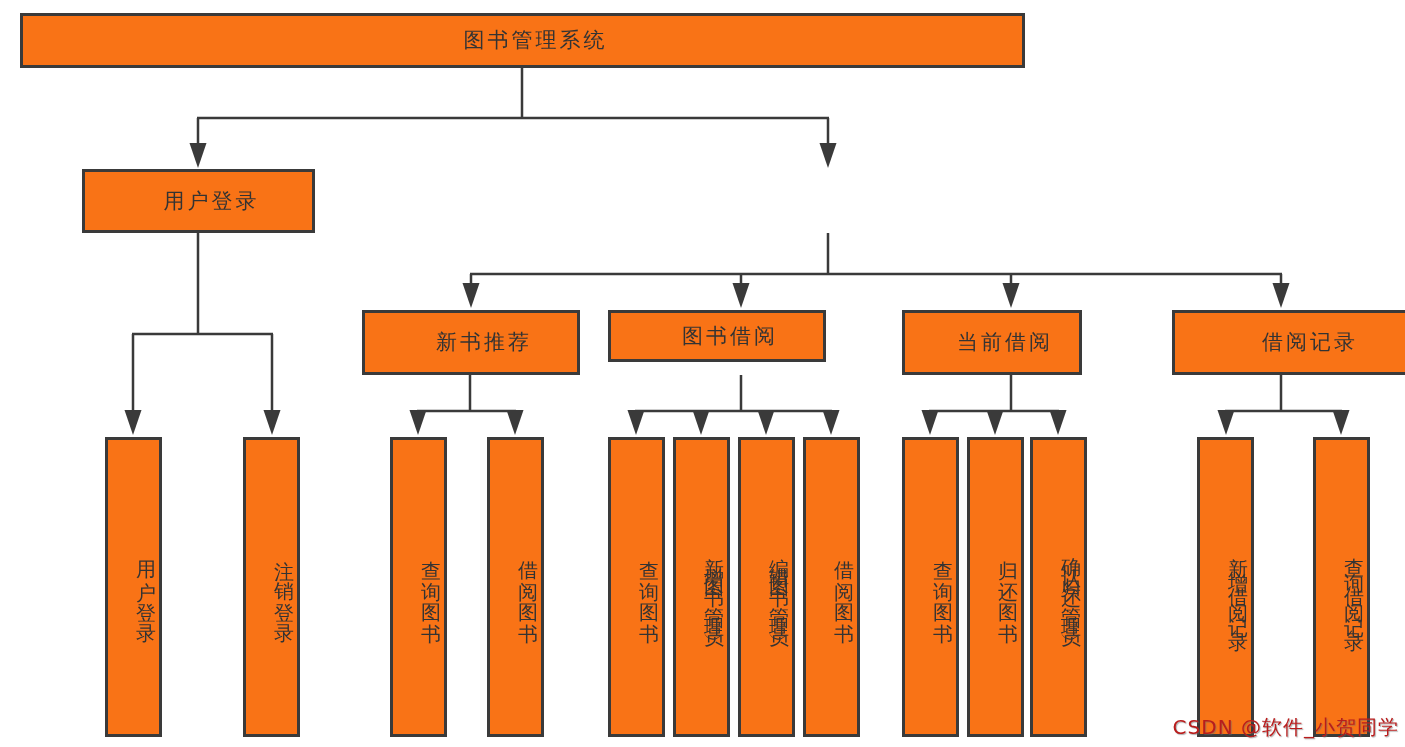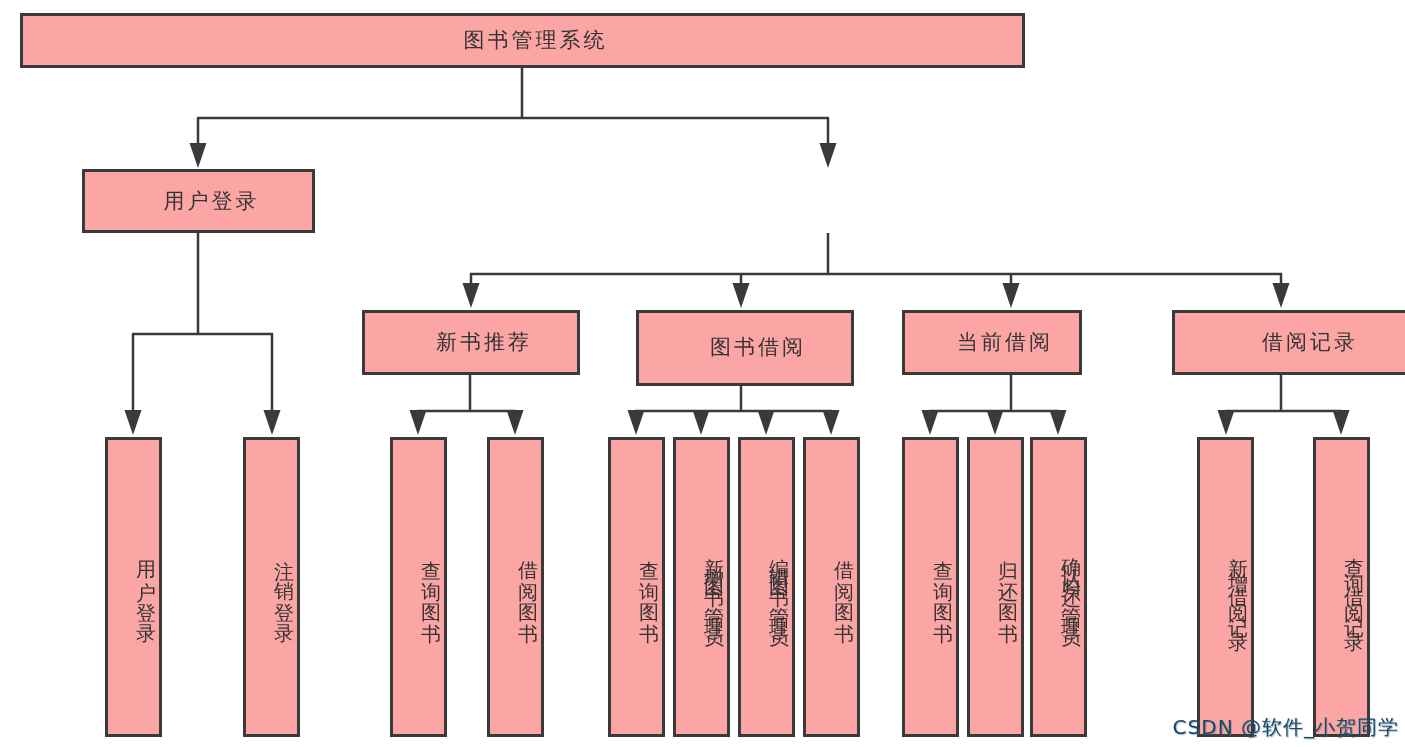"图书管理系统" .box { background: #fca5a5 -> #f97316 }
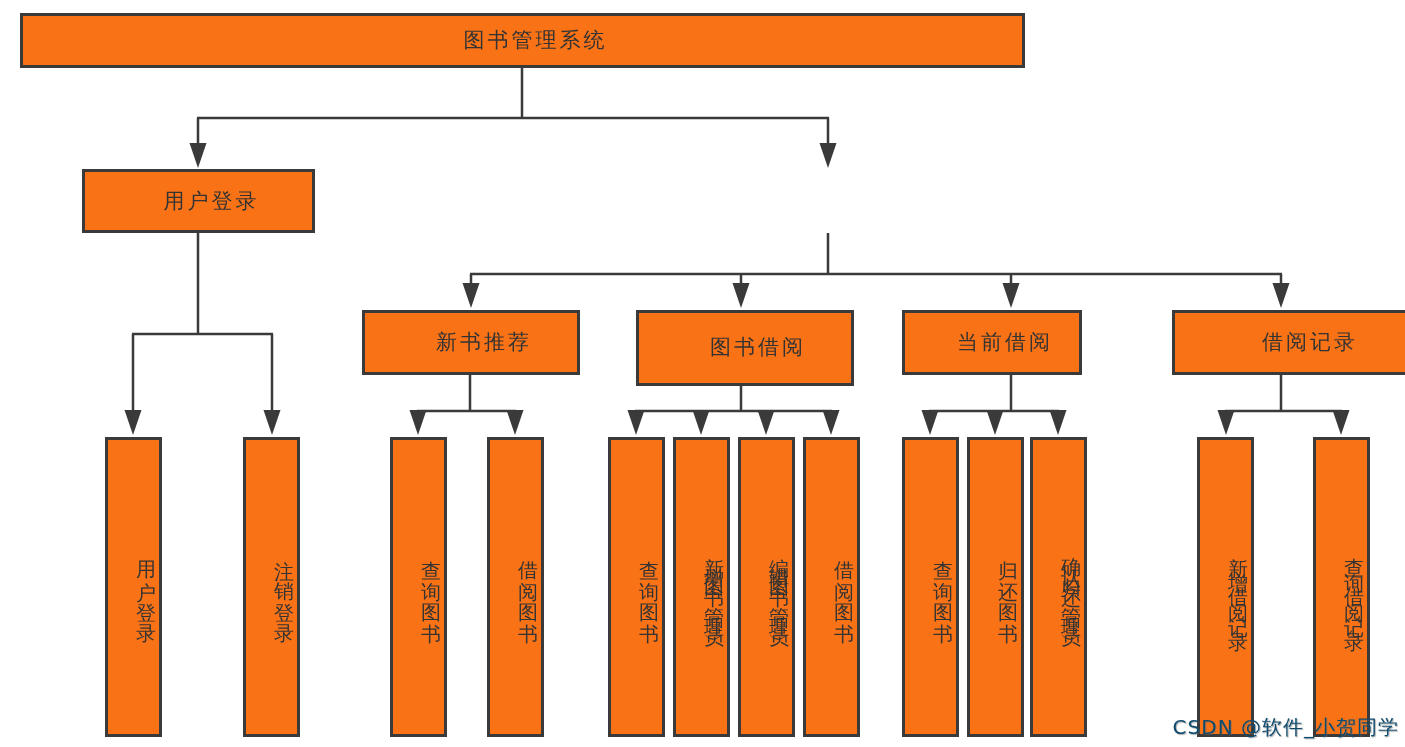"图书借阅" div.box { font-family: Liberation Mono, monospace -> none; height: 76px -> 52px; left: 636px -> 608px }
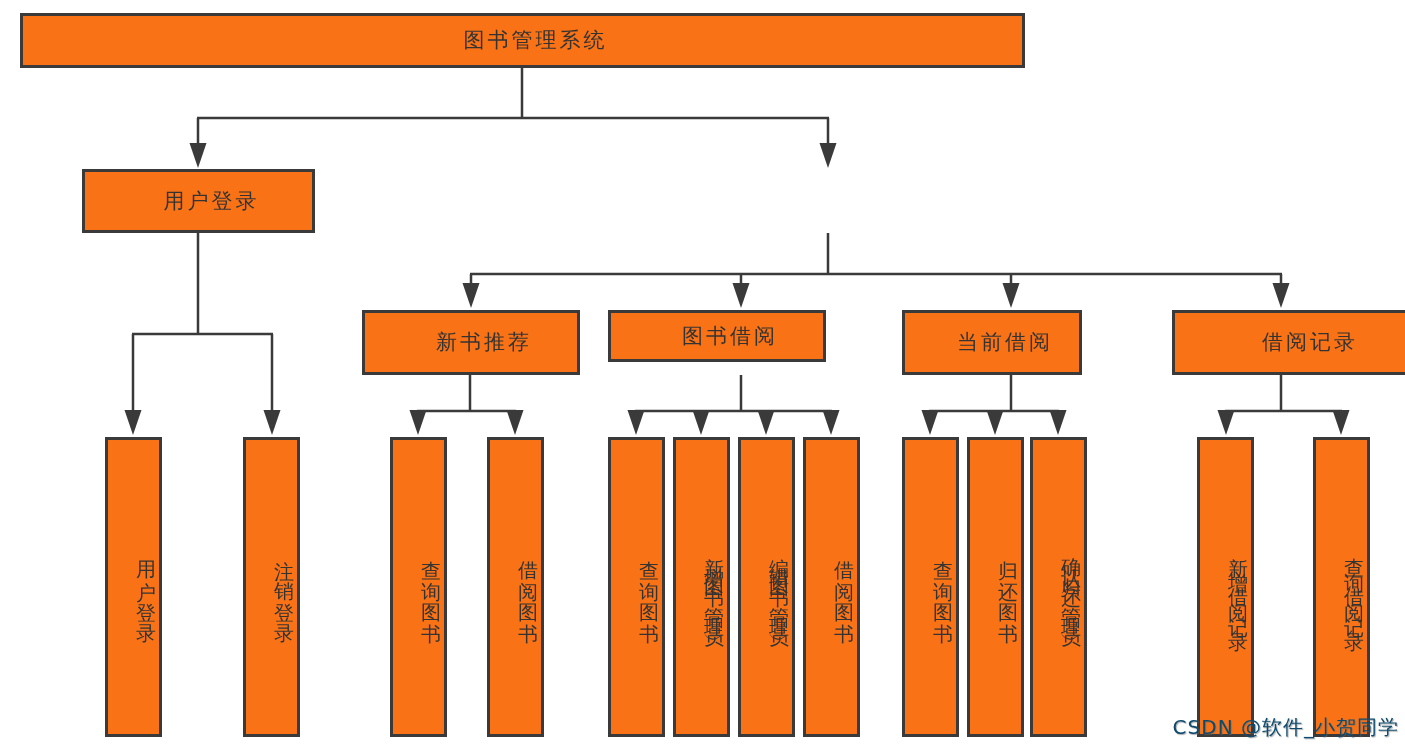"CSDN @软件_小贺同学" .watermark { color: #0c4a6e -> #b91c1c }
